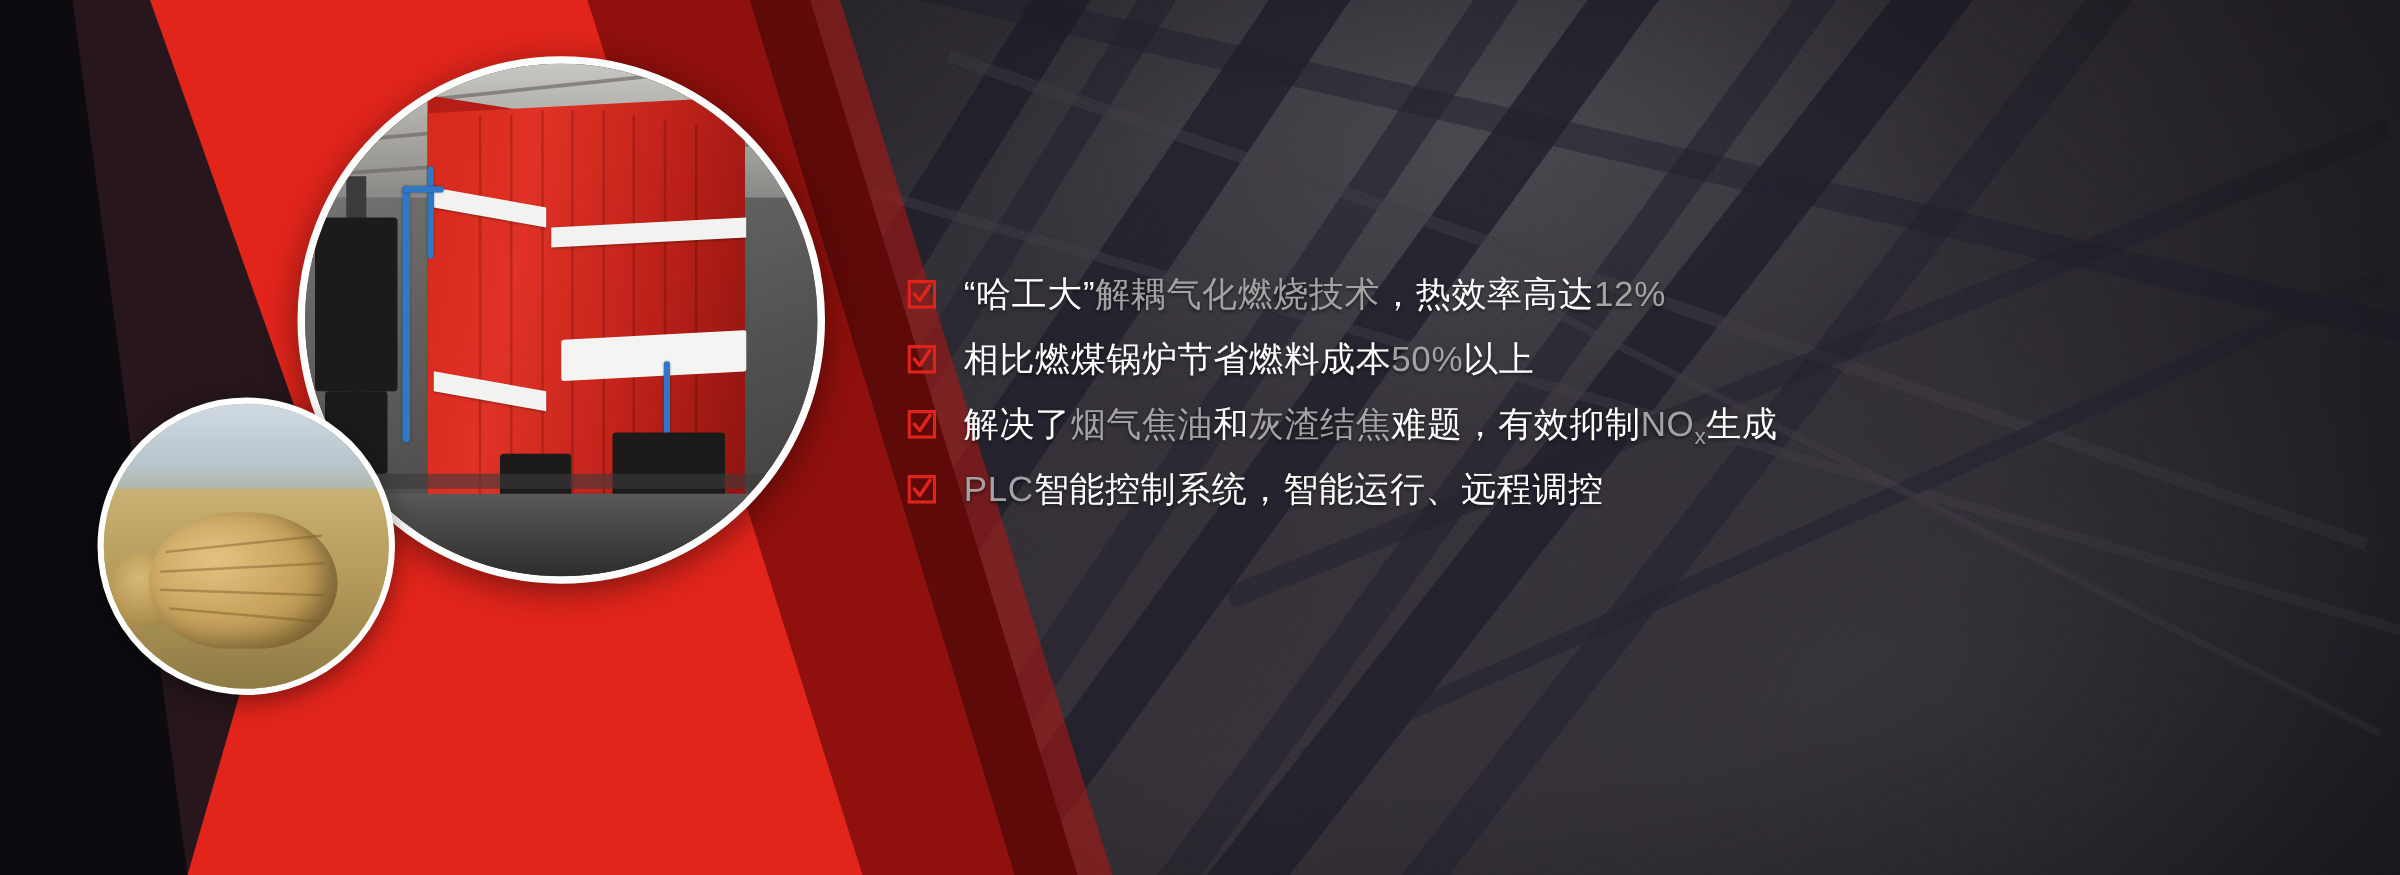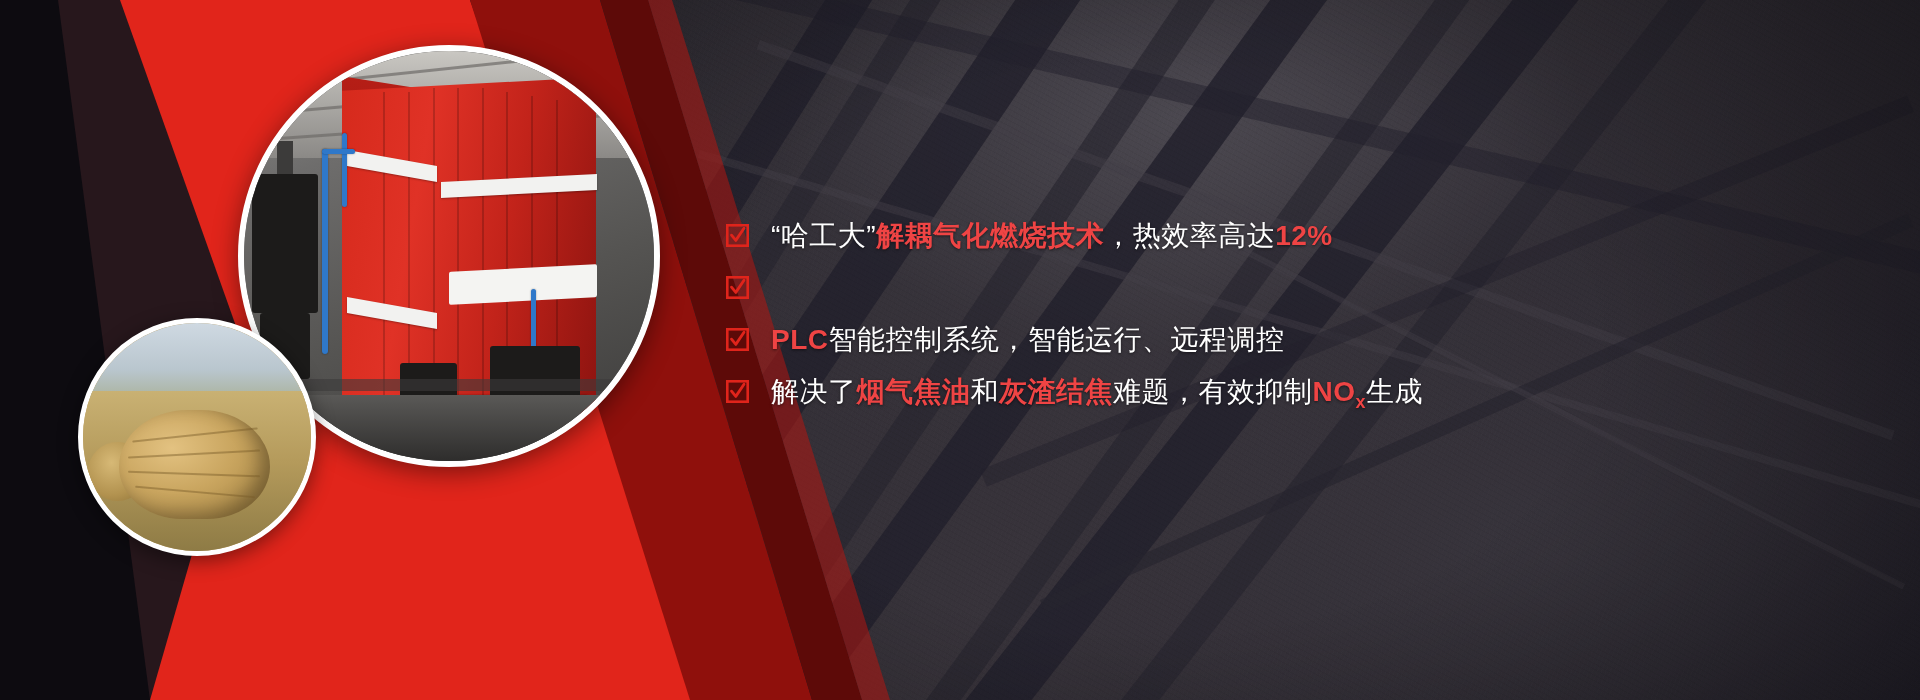"解耦气化燃烧技术" .hl { color: #ef4444 -> #a3a3a3; font-weight: bold -> none }
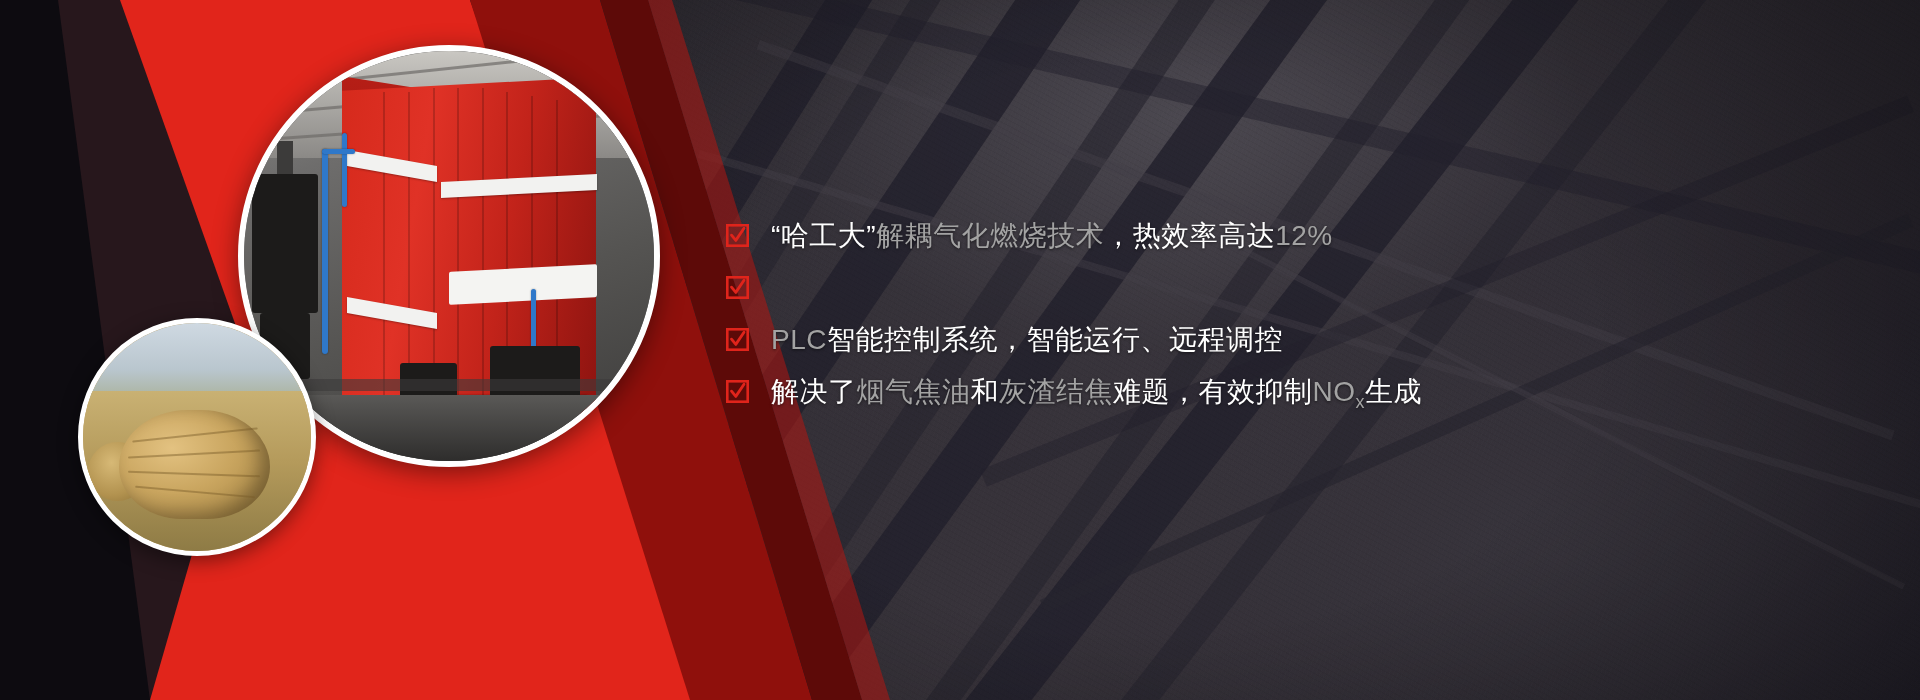"相比燃煤锅炉节省燃料成本50%以上" span.btext { html: none -> <span><span>相比燃煤锅炉节省燃料成本</span><span>50%</span><span>以上</span></span> }
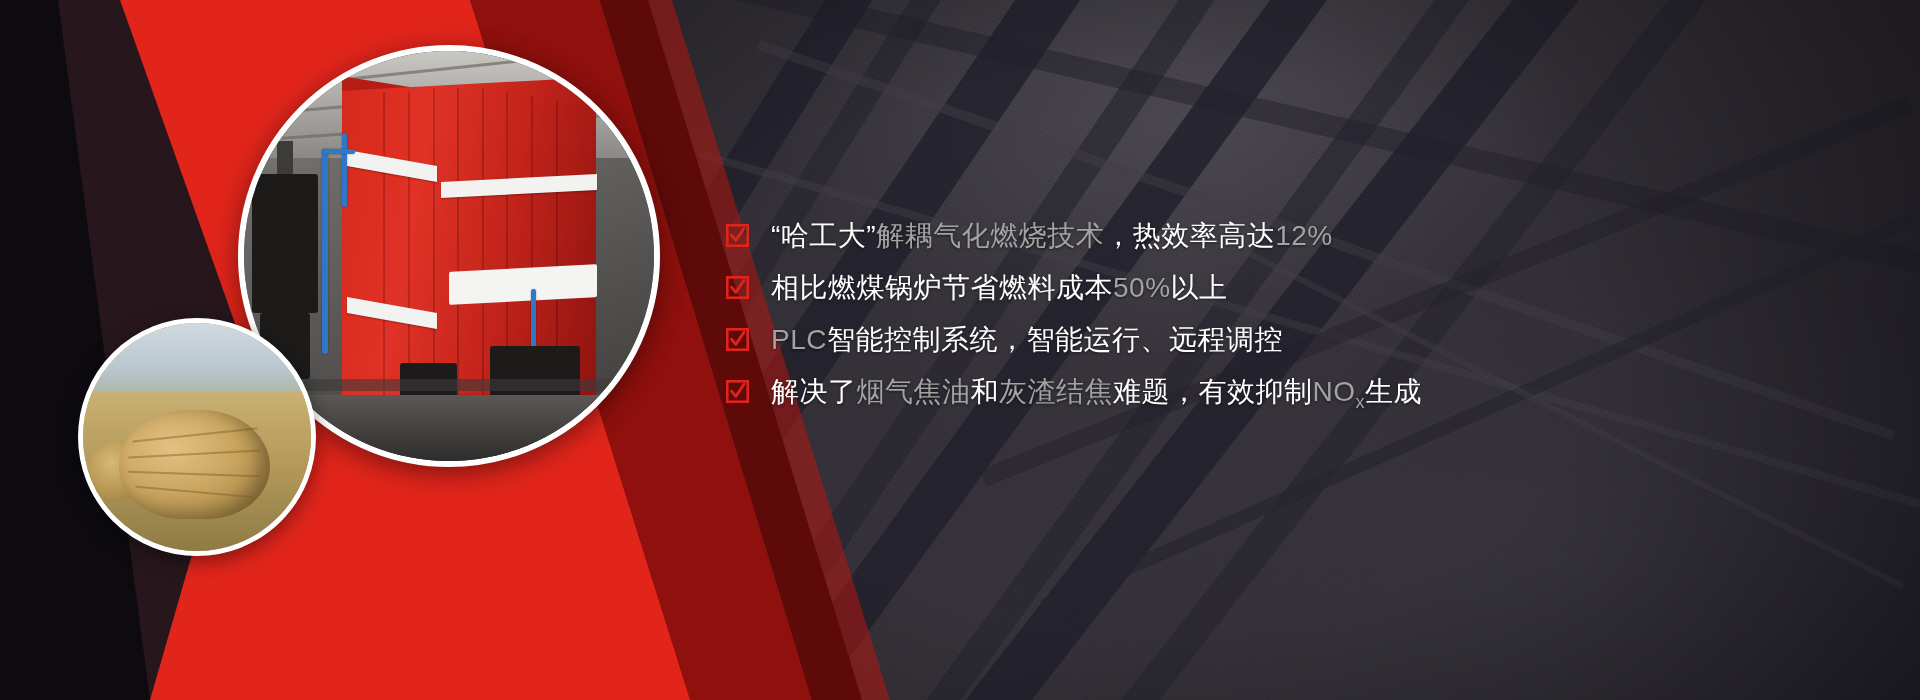"PLC智能控制系统，智能运行、远程调控" div.bullet { order: before "解决了烟气焦油和灰渣结焦难题，有效抑制NOx生成" -> after "解决了烟气焦油和灰渣结焦难题，有效抑制NOx生成" }
